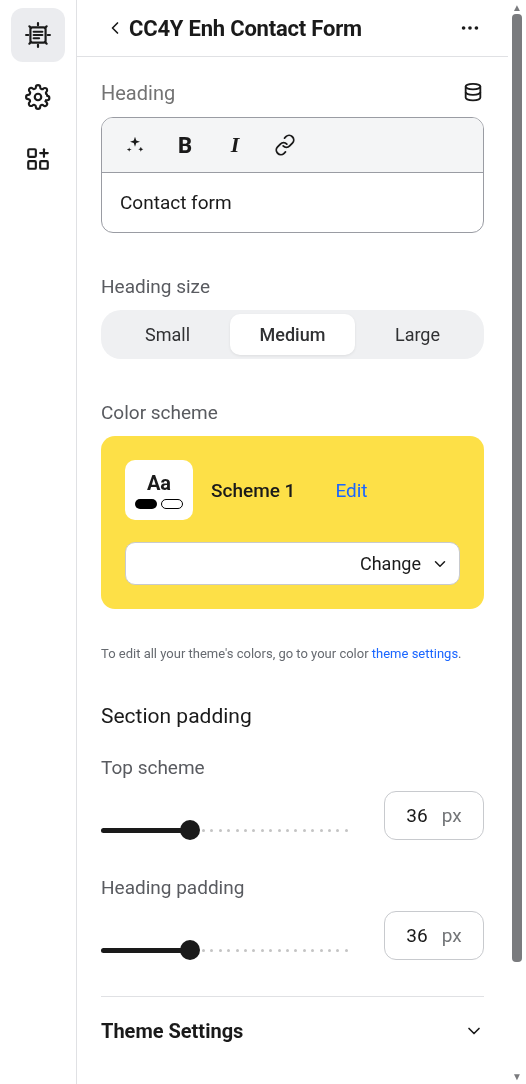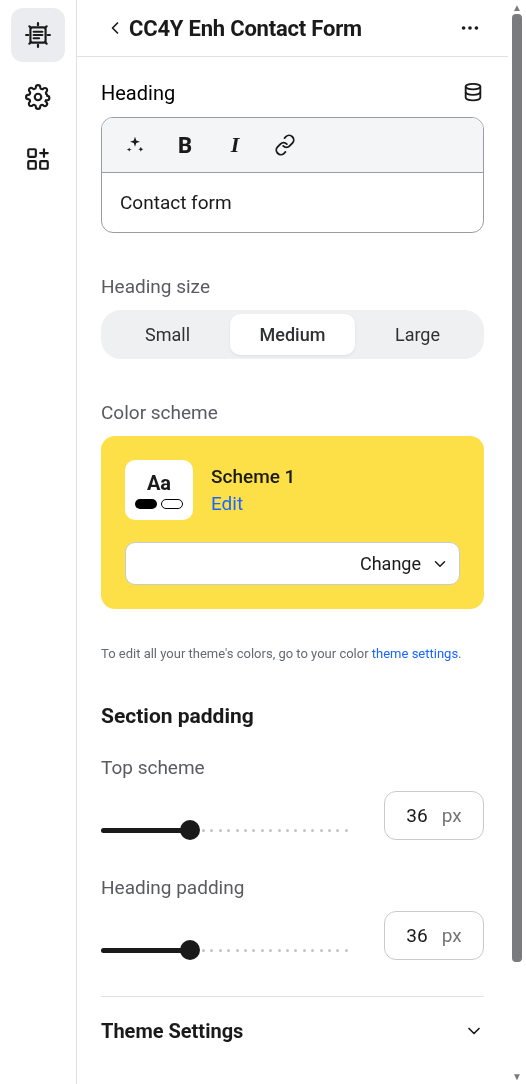"Heading" .field-label { color: #000000 -> #737373 }
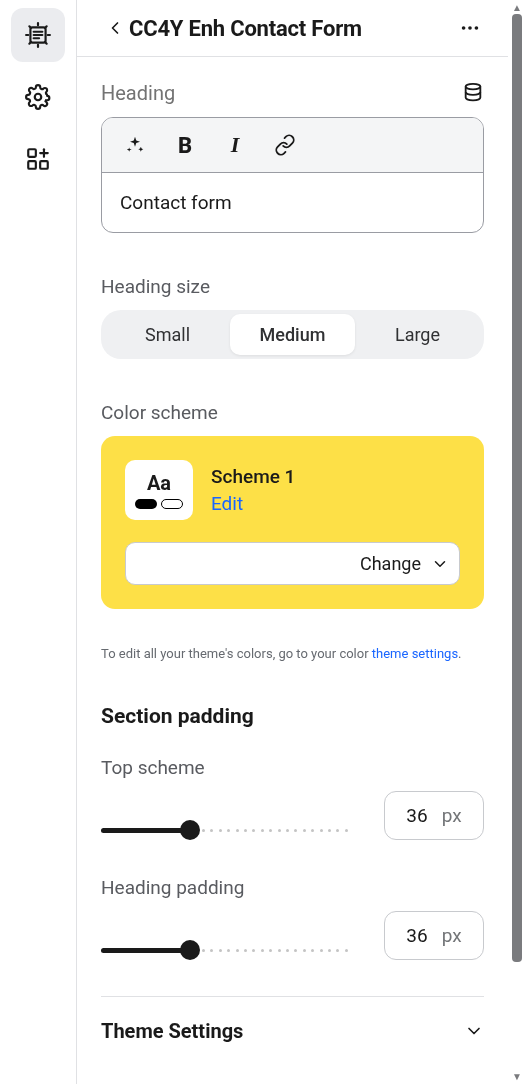"Scheme 1" .scheme-labels { flex-direction: column -> row }
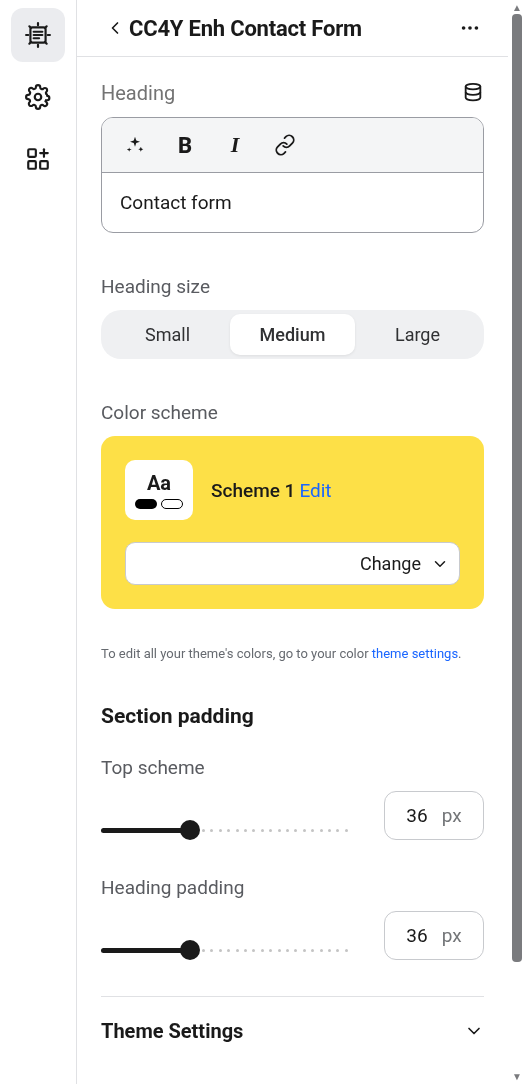"Edit" .edit-link { margin-left: none -> 36px }
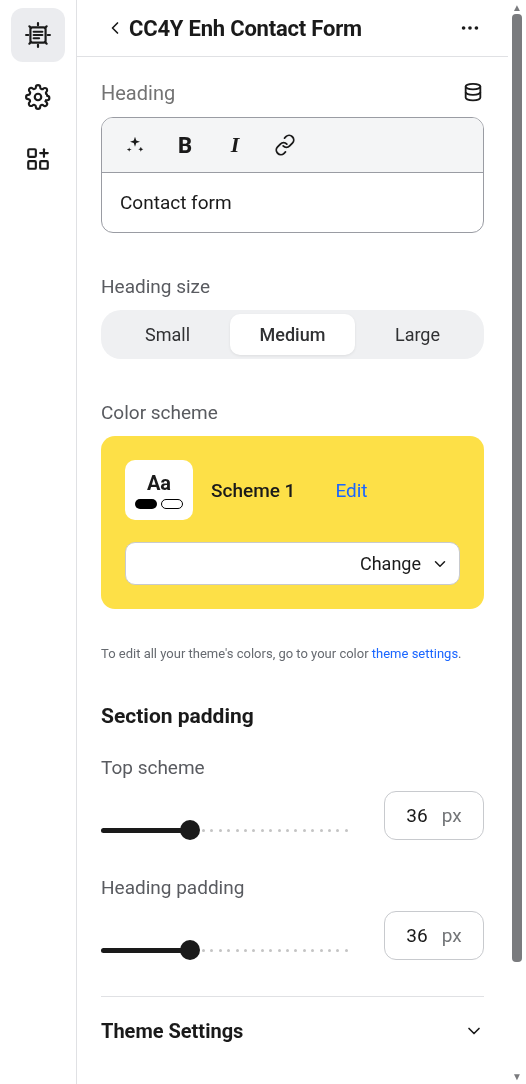"Section padding" .section-title { font-weight: 700 -> 400 }
